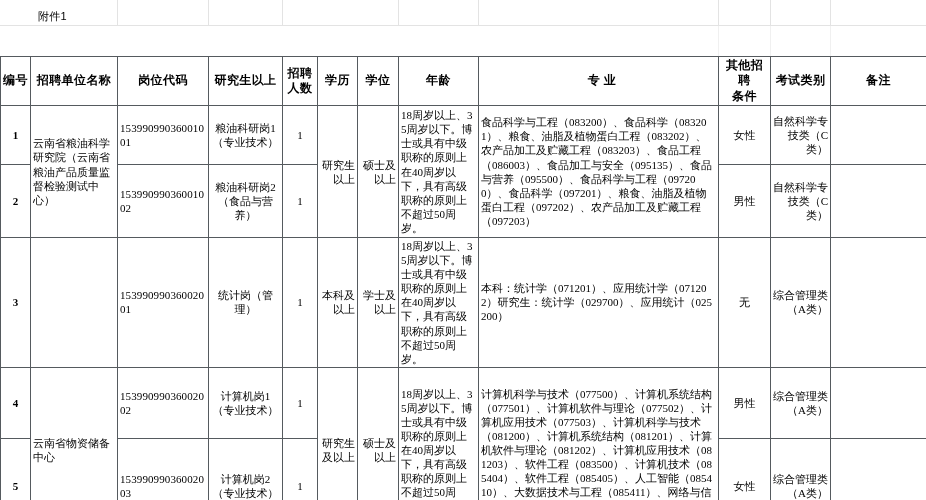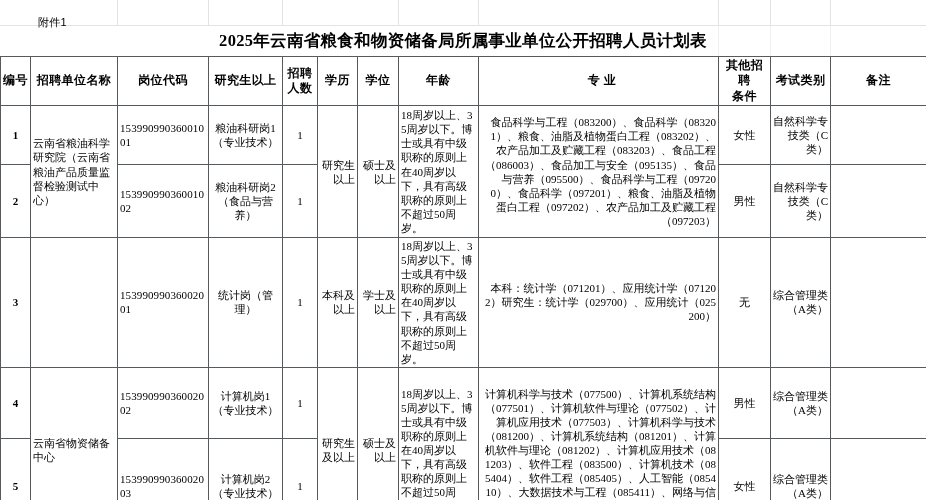"附件1" .attach-label { top: 15px -> 9px }
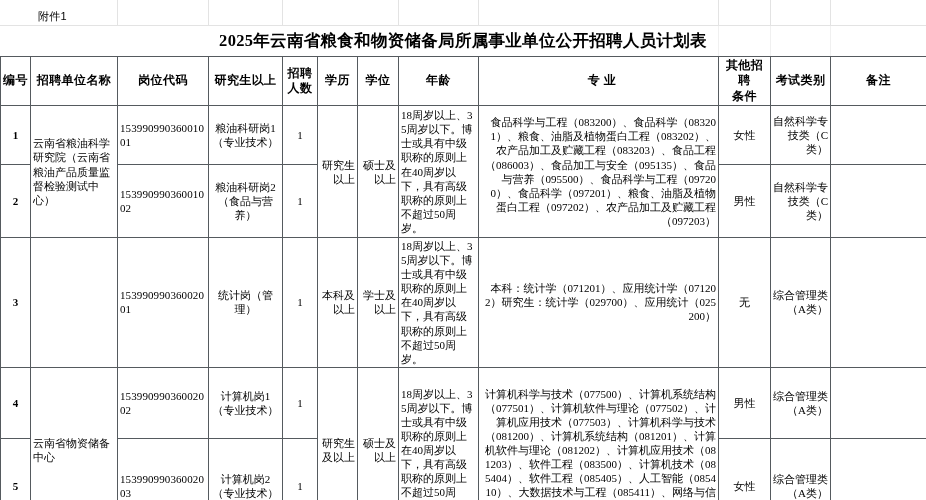"2025年云南省粮食和物资储备局所属事业单位公开招聘人员计划表" div.doc-title { html: <div>2025年云南省粮食和物资储备局所属事业单位公开招聘人员计划表</div> -> none }
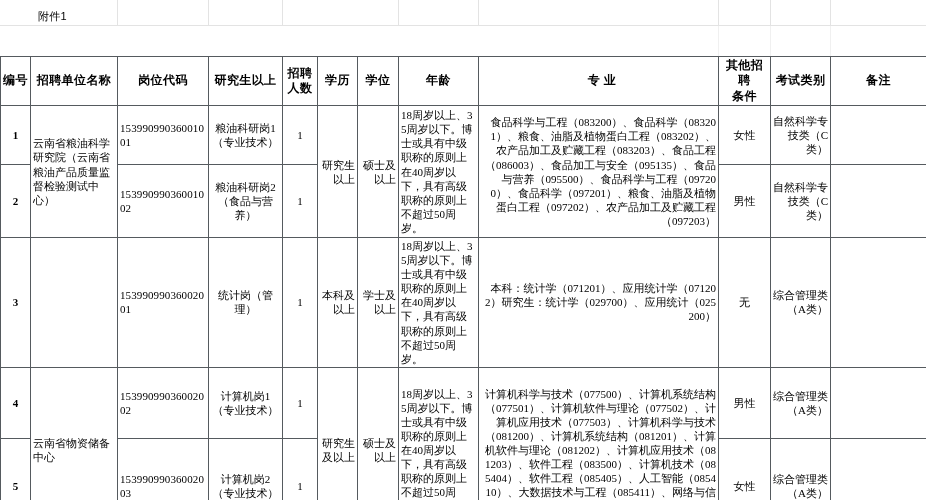"食品科学与工程（083200）、食品科学（083201）、粮食、油脂及植物蛋白工" td.major { text-align: right -> left }
